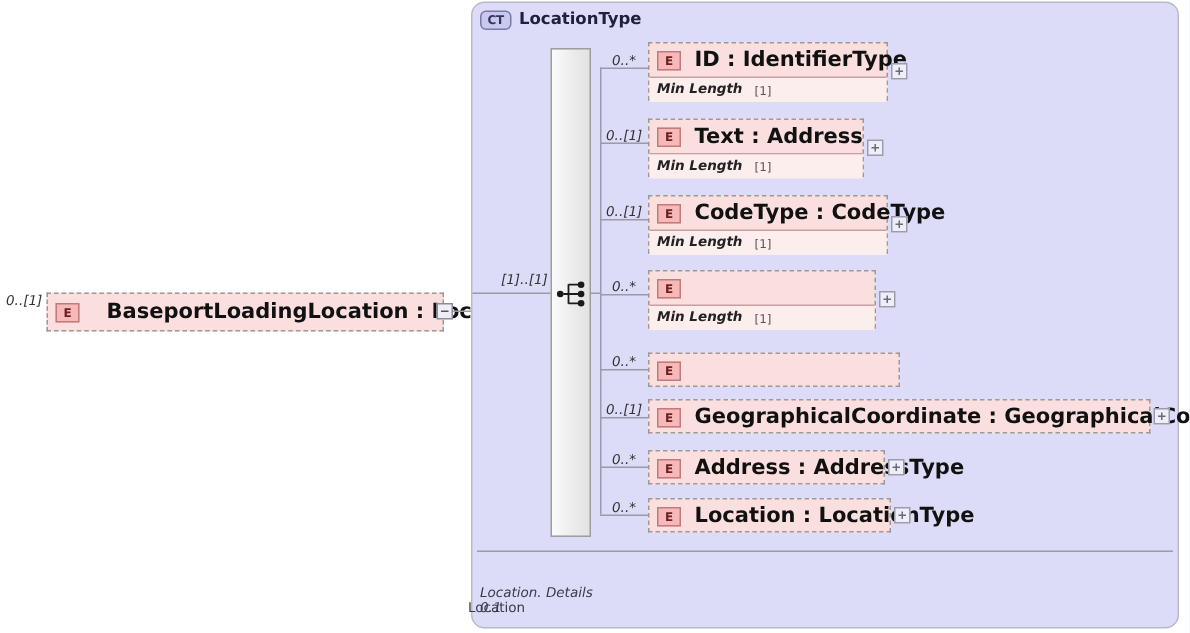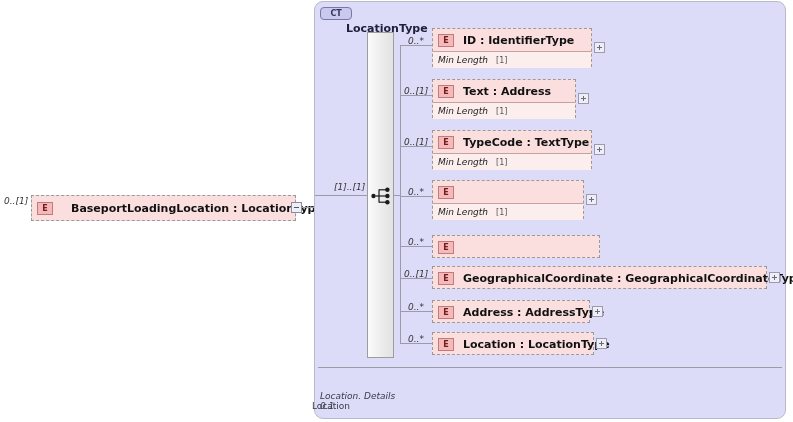"CT" #ct-badge { width: 32px -> 21px }
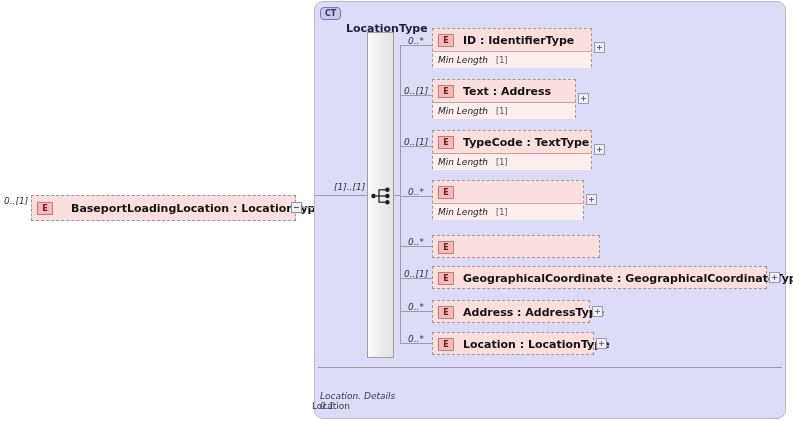"LocationType" #ct-title { margin-top: 16px -> none }
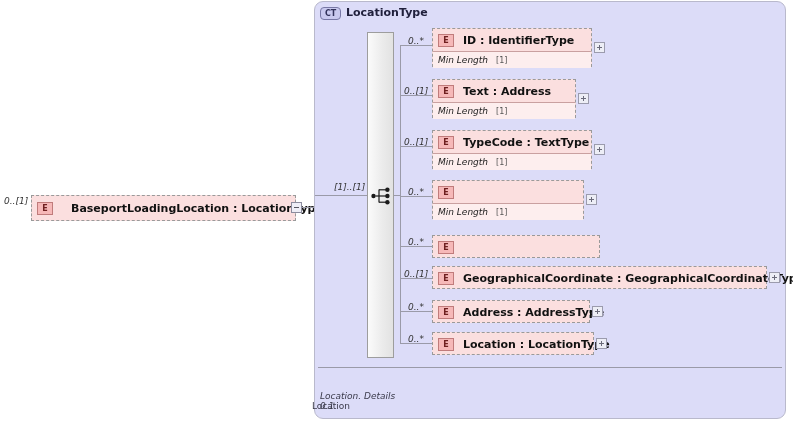"ID : IdentifierType" .e-name { font-size: 11px -> 14px }
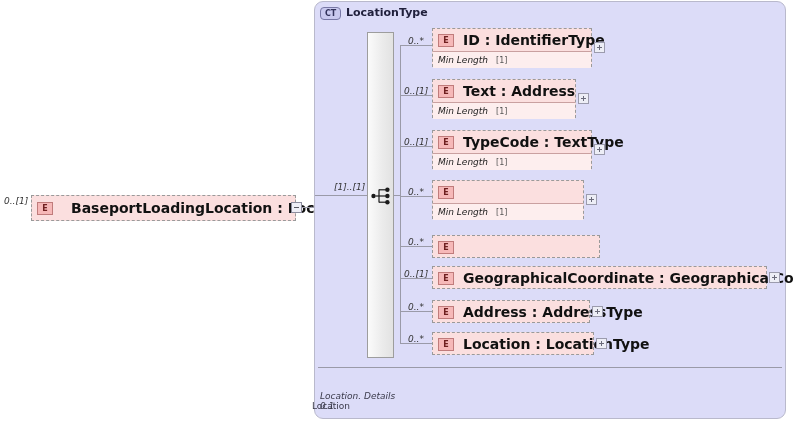"Min Length" .facet-label { font-weight: normal -> bold }
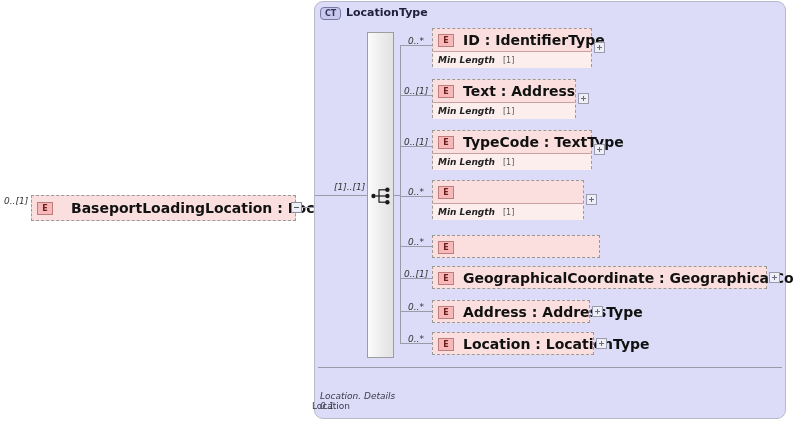"TypeCode : TextType" span.e-name { text: TypeCode : TextType -> CodeType : CodeType }
